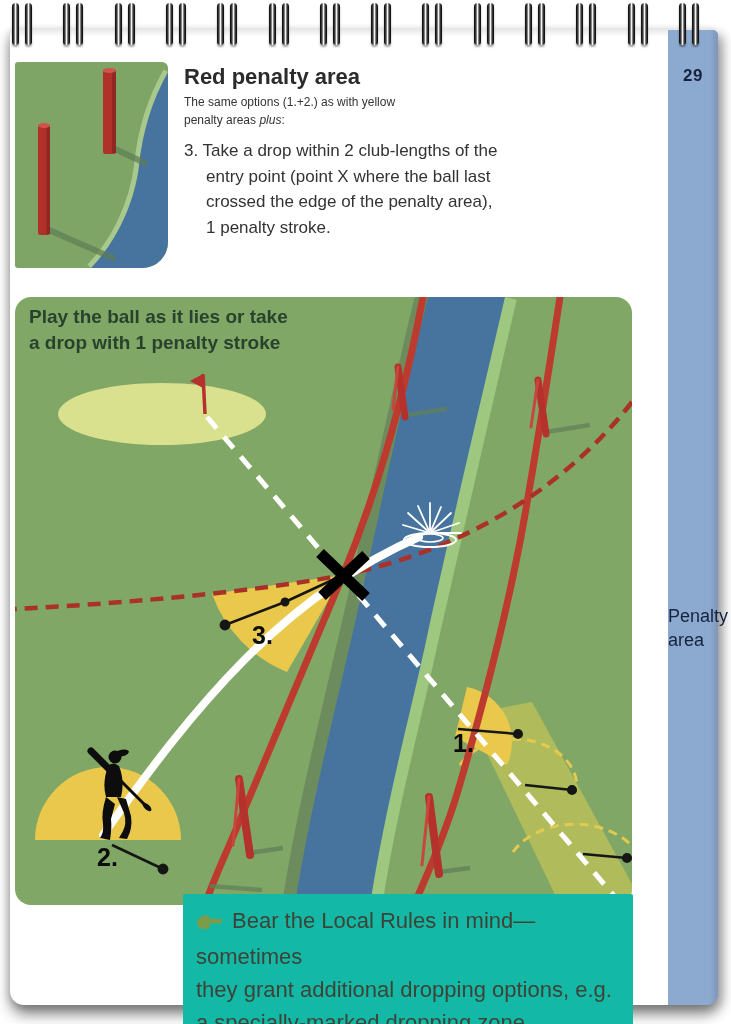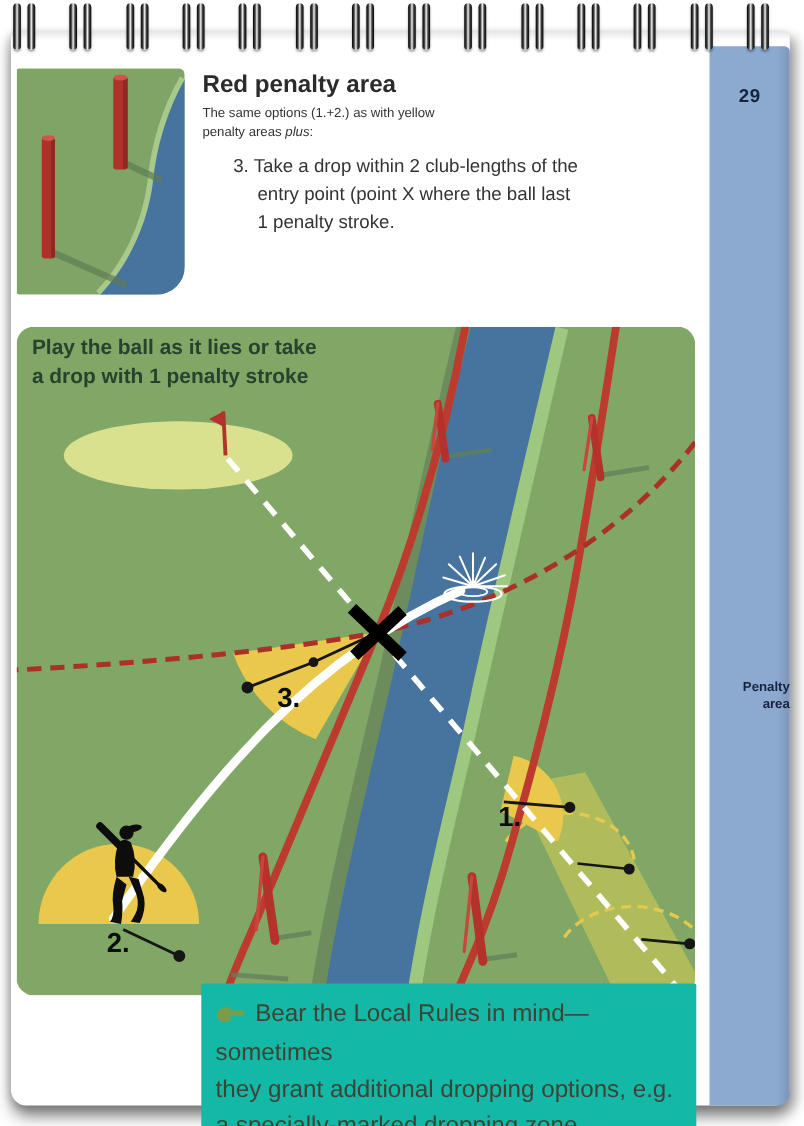"29" .sidebar { top: 14px -> 2px; width: 73px -> 50px }
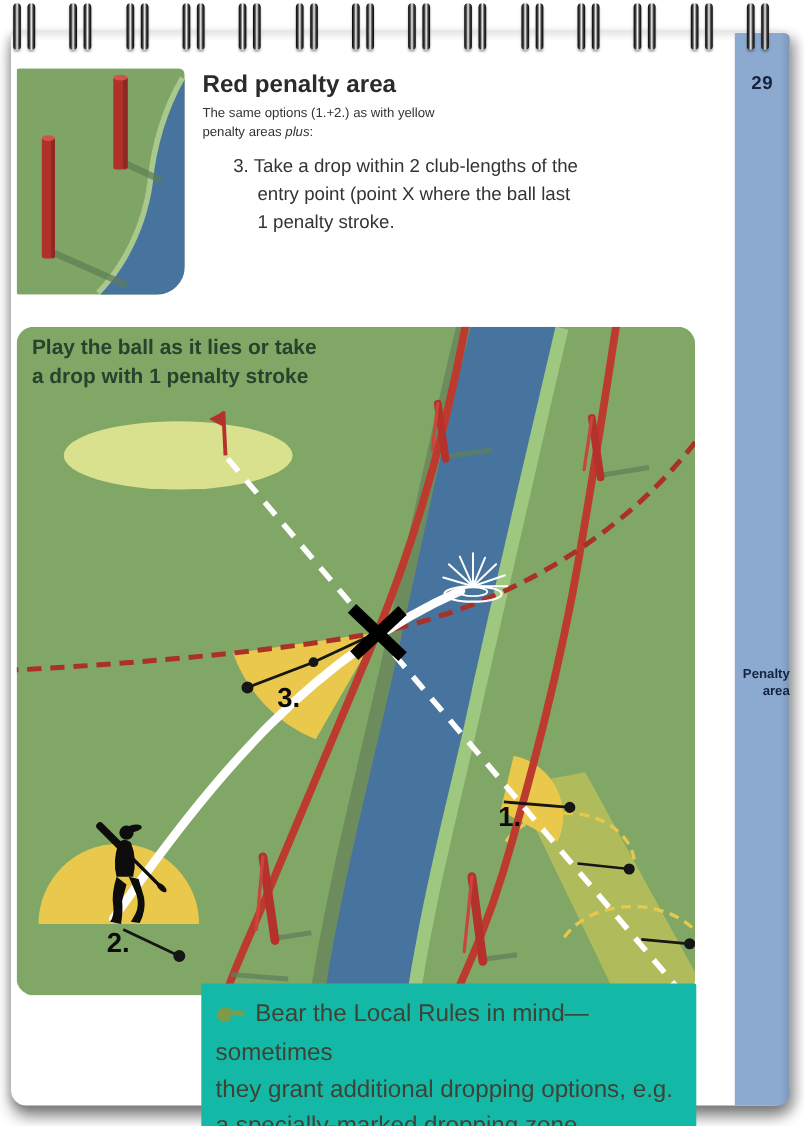"3. Take a drop within" .intro .item3 { margin-left: 28px -> none }
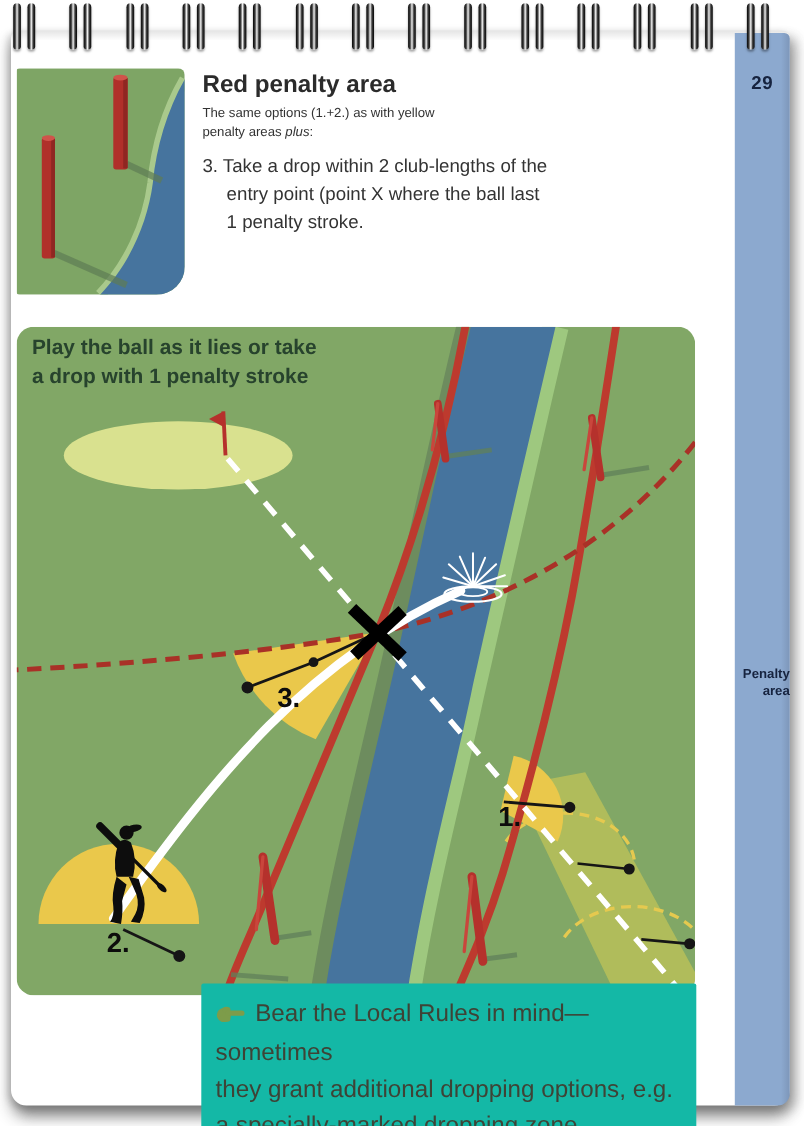"crossed the edge of the" span.cont { html: none -> <span>crossed the edge of the penalty area),</span> }
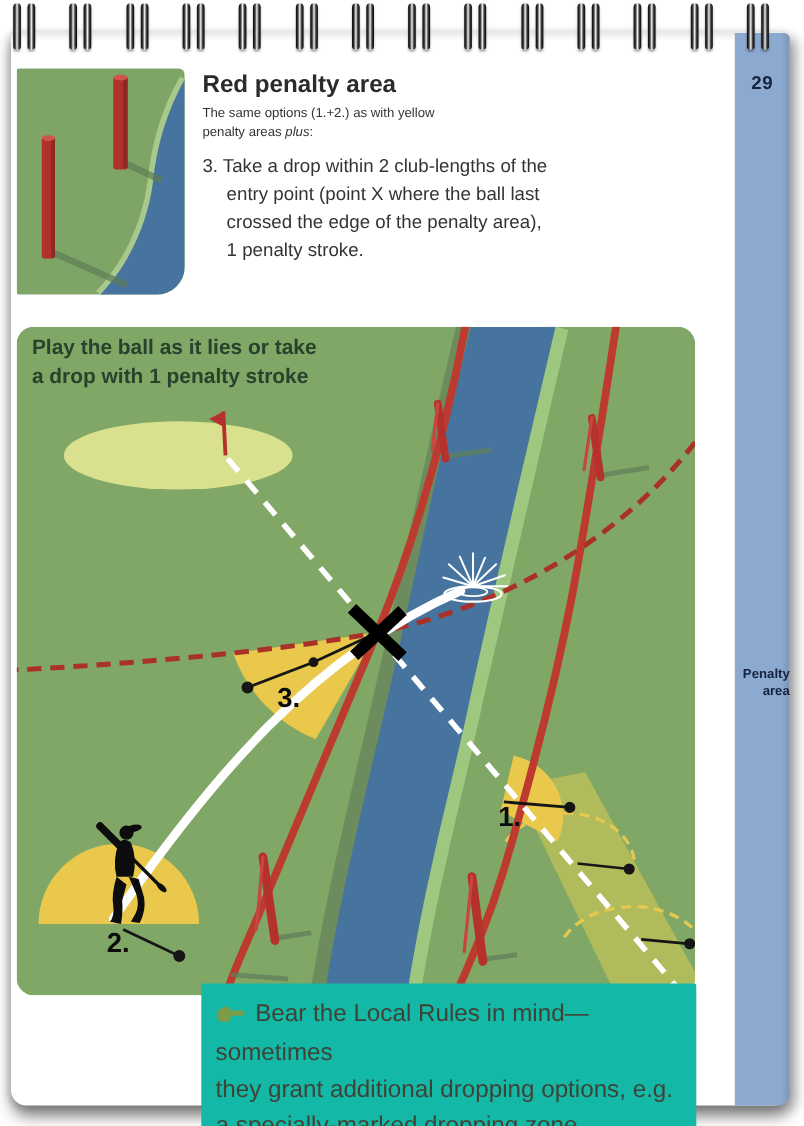"Penalty" .sidebar-label { font-size: 12px -> 18px; font-weight: bold -> normal; text-align: right -> left }
